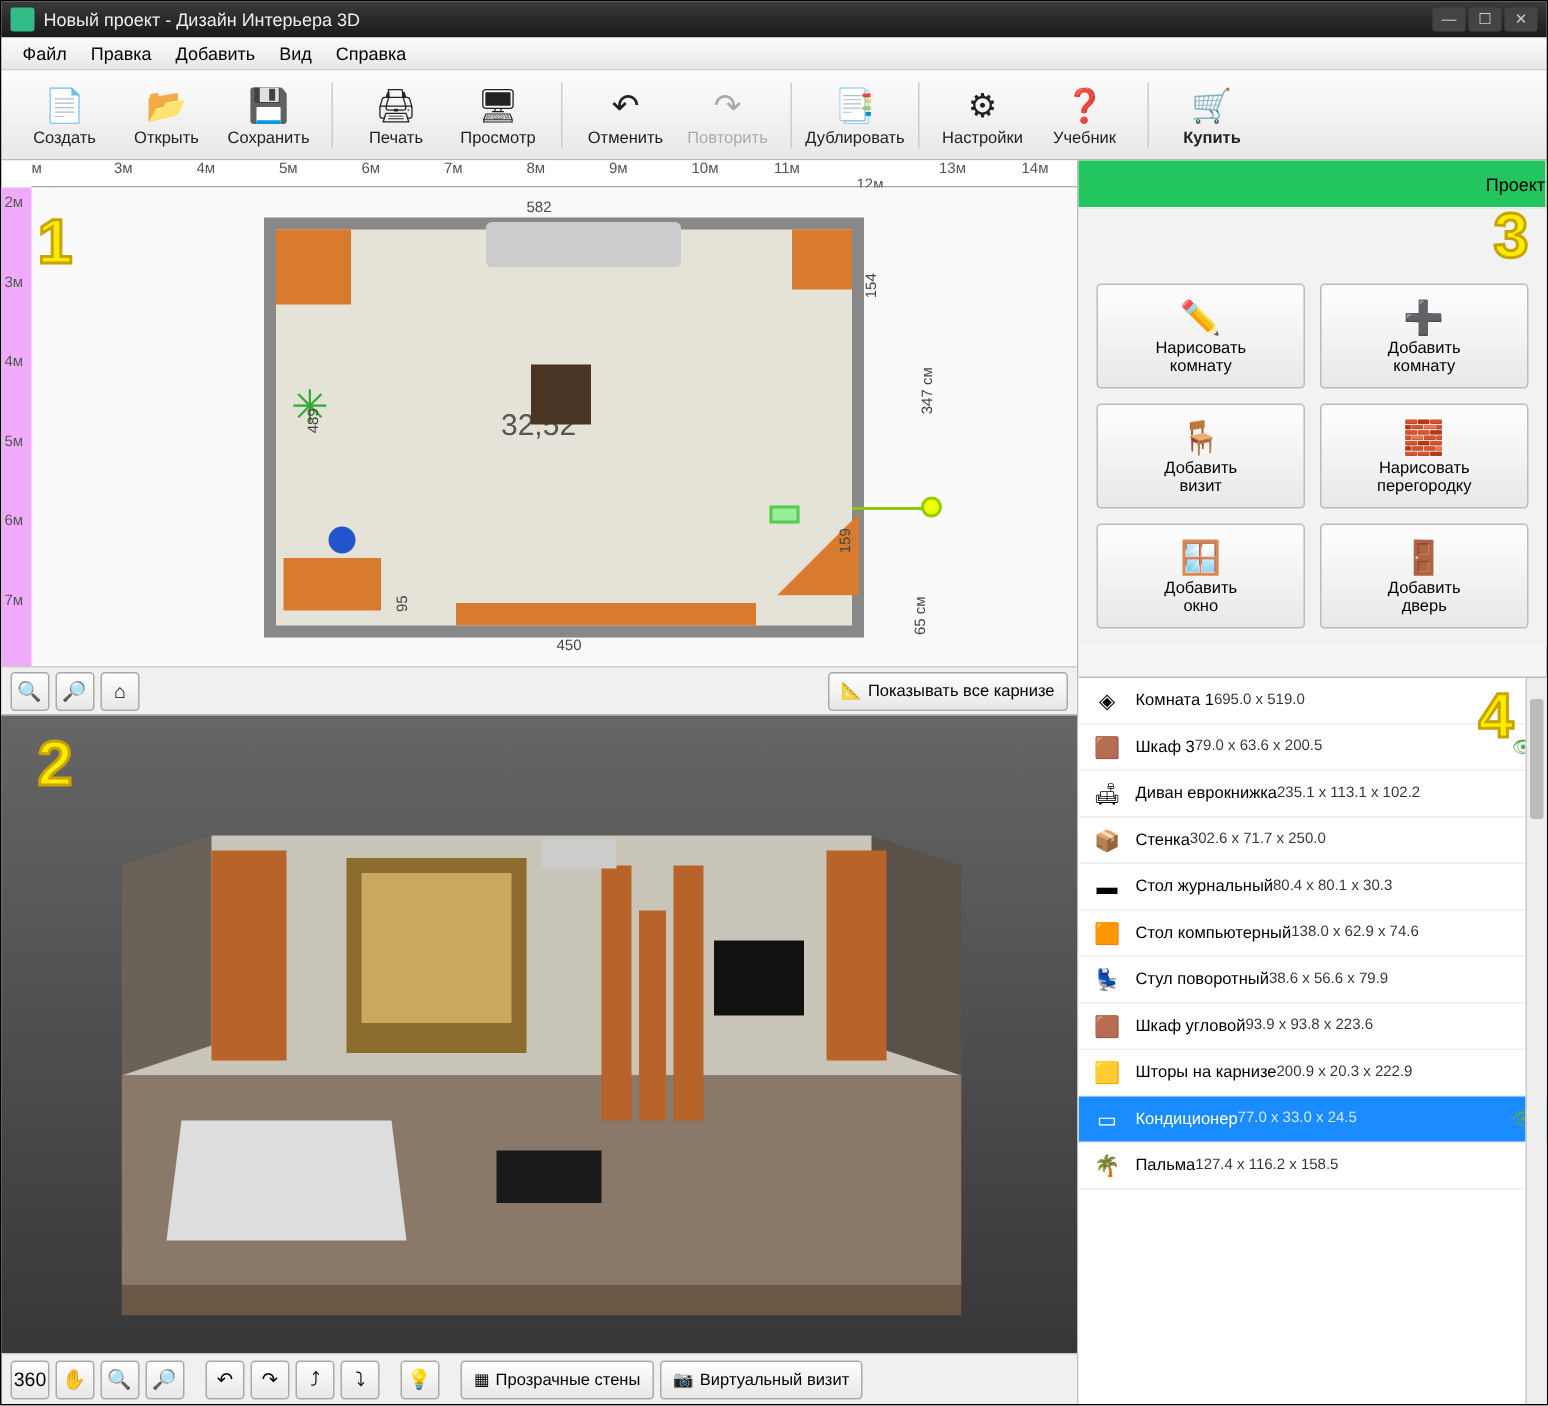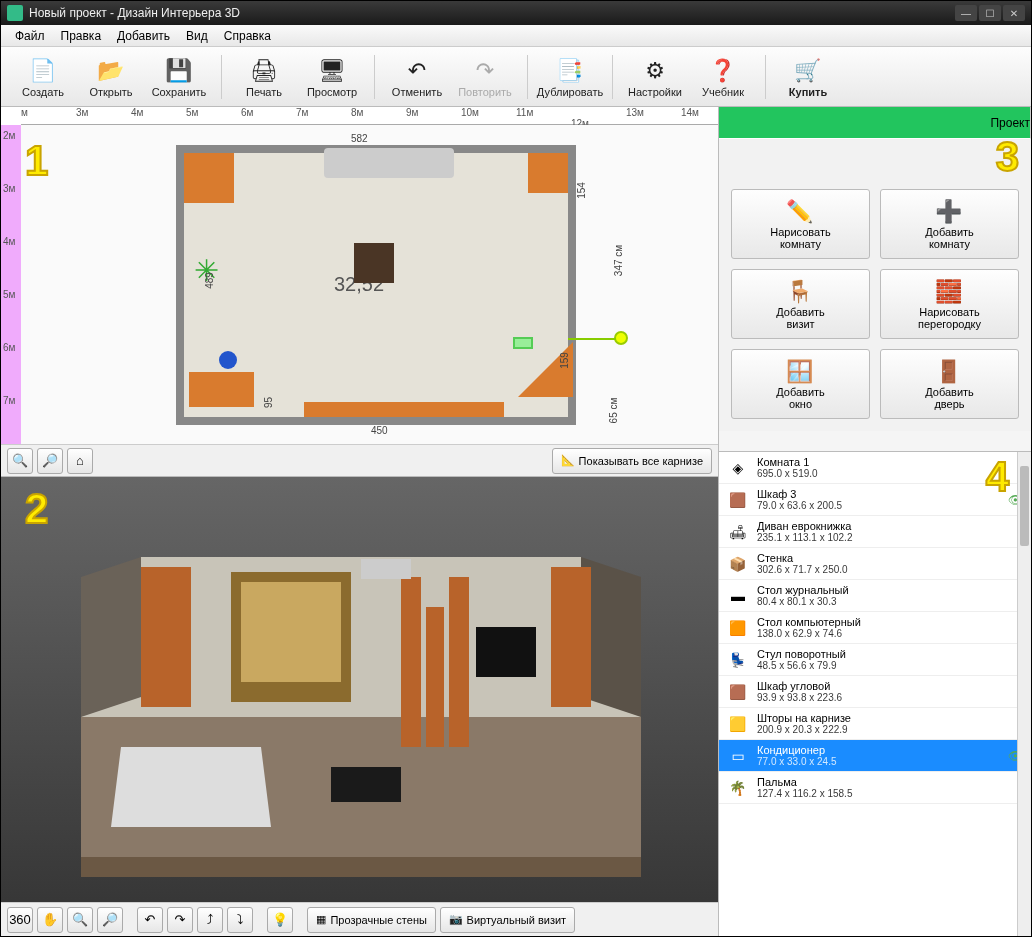"Комната 1" .obj-row .oinfo { flex-direction: column -> row }
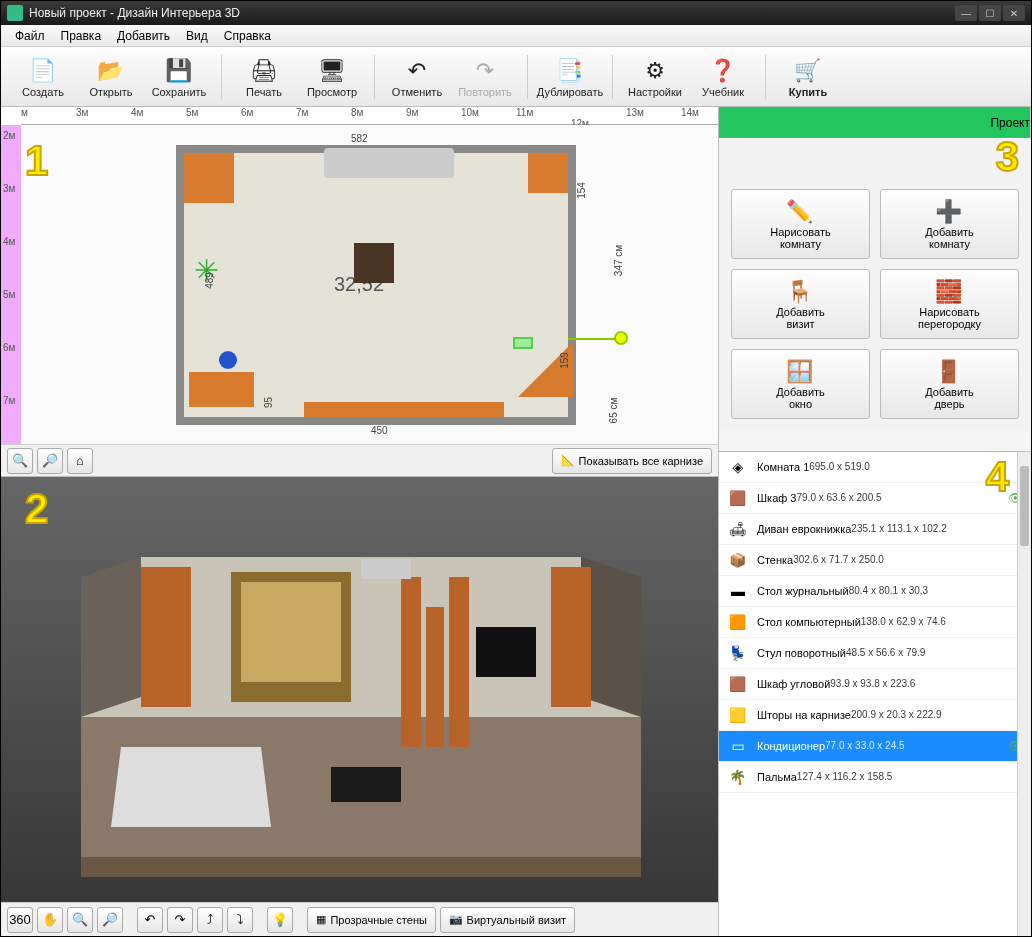"48.5 x 56.6 x 79.9" div.odim { text: 48.5 -> 38.6 }
